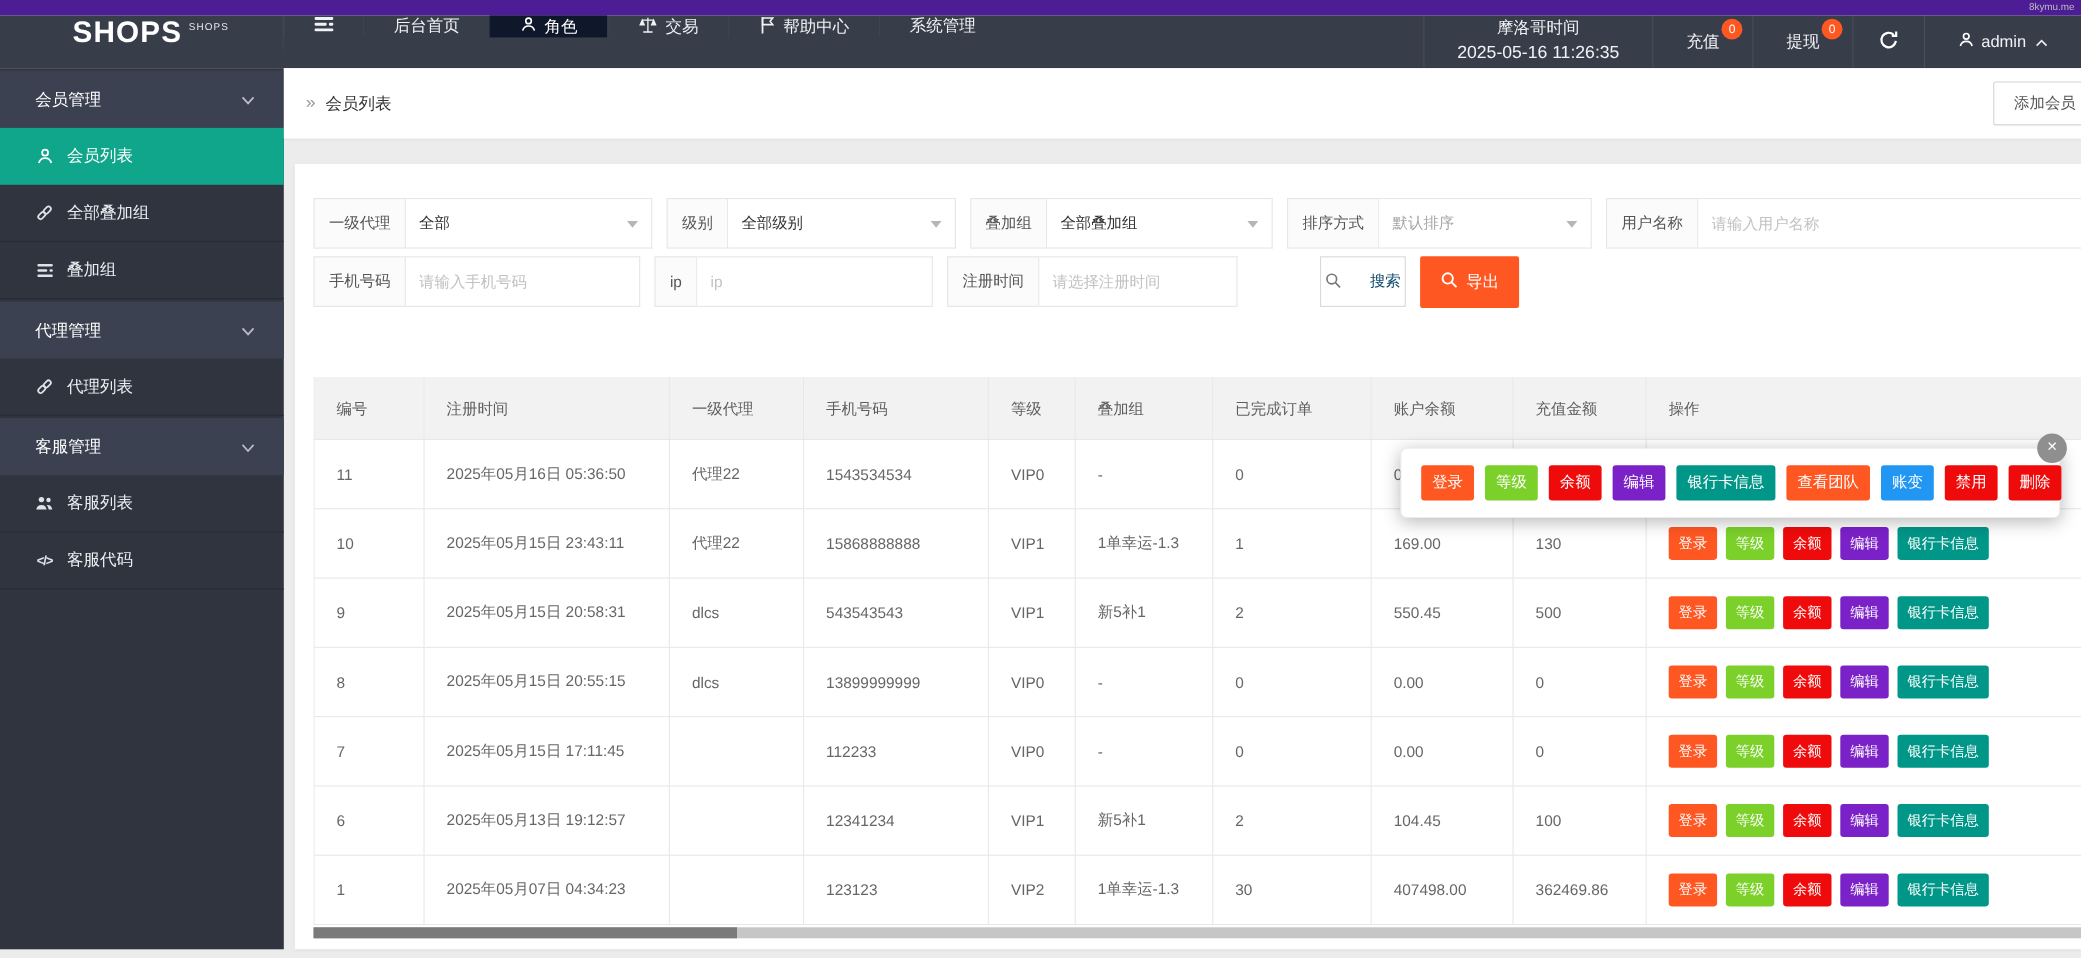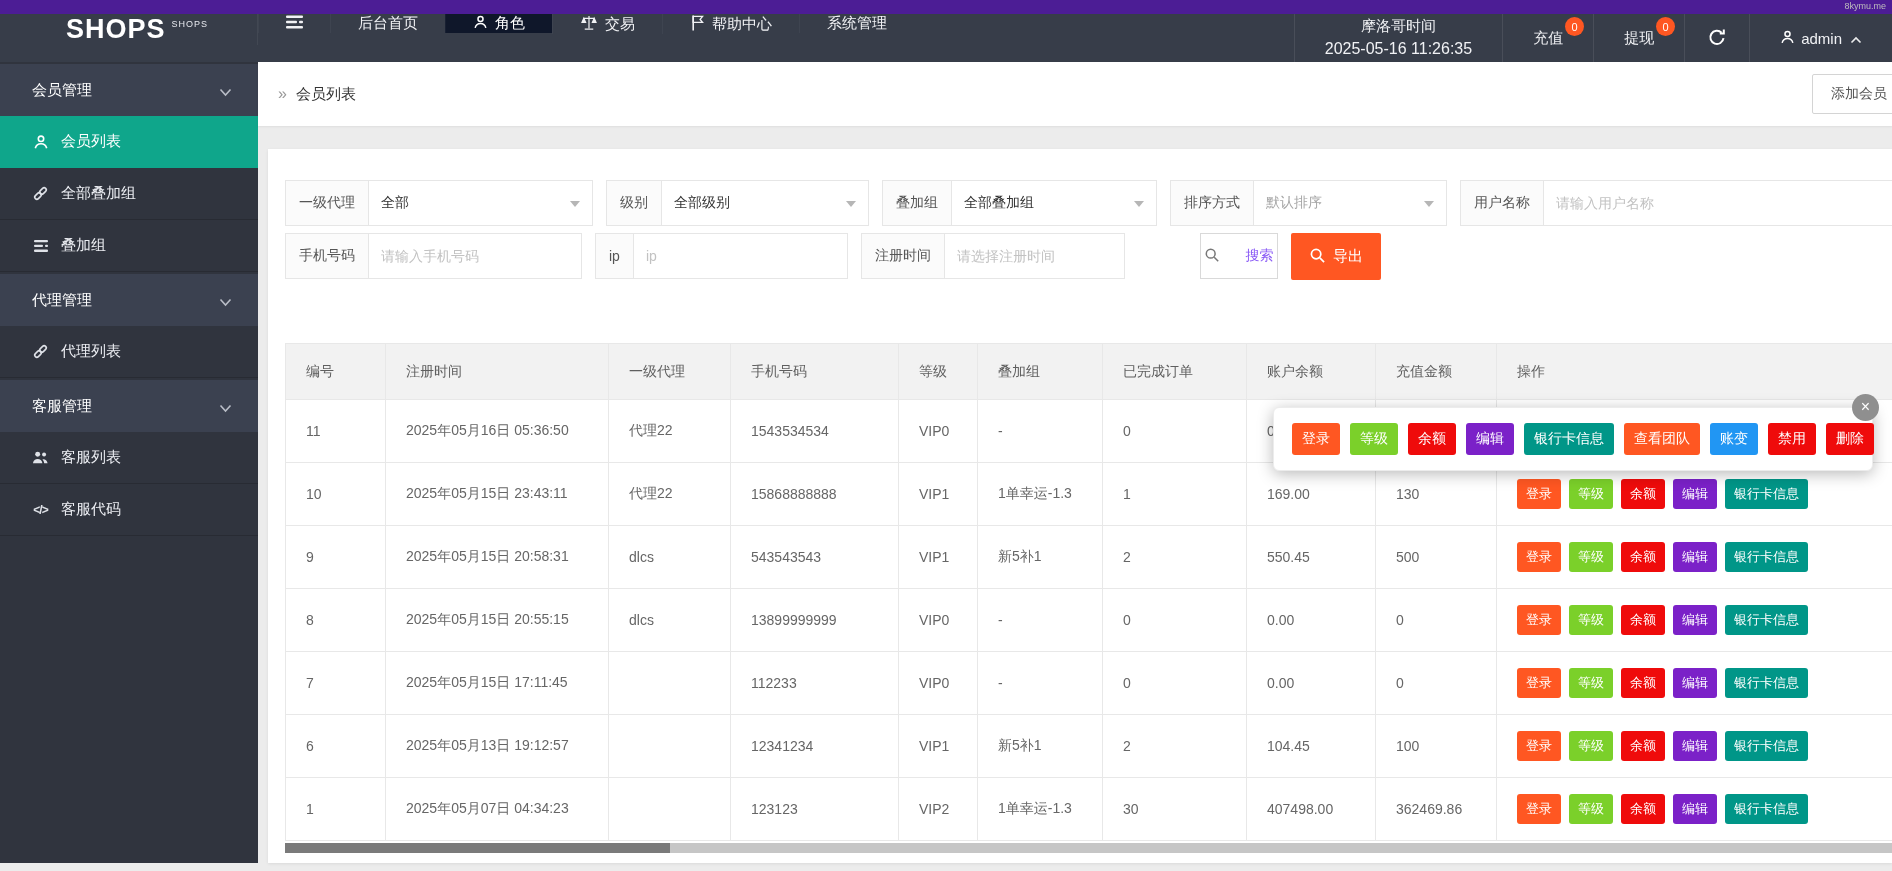"搜索" .search-btn { color: #8b5cf6 -> #0c4a6e }
